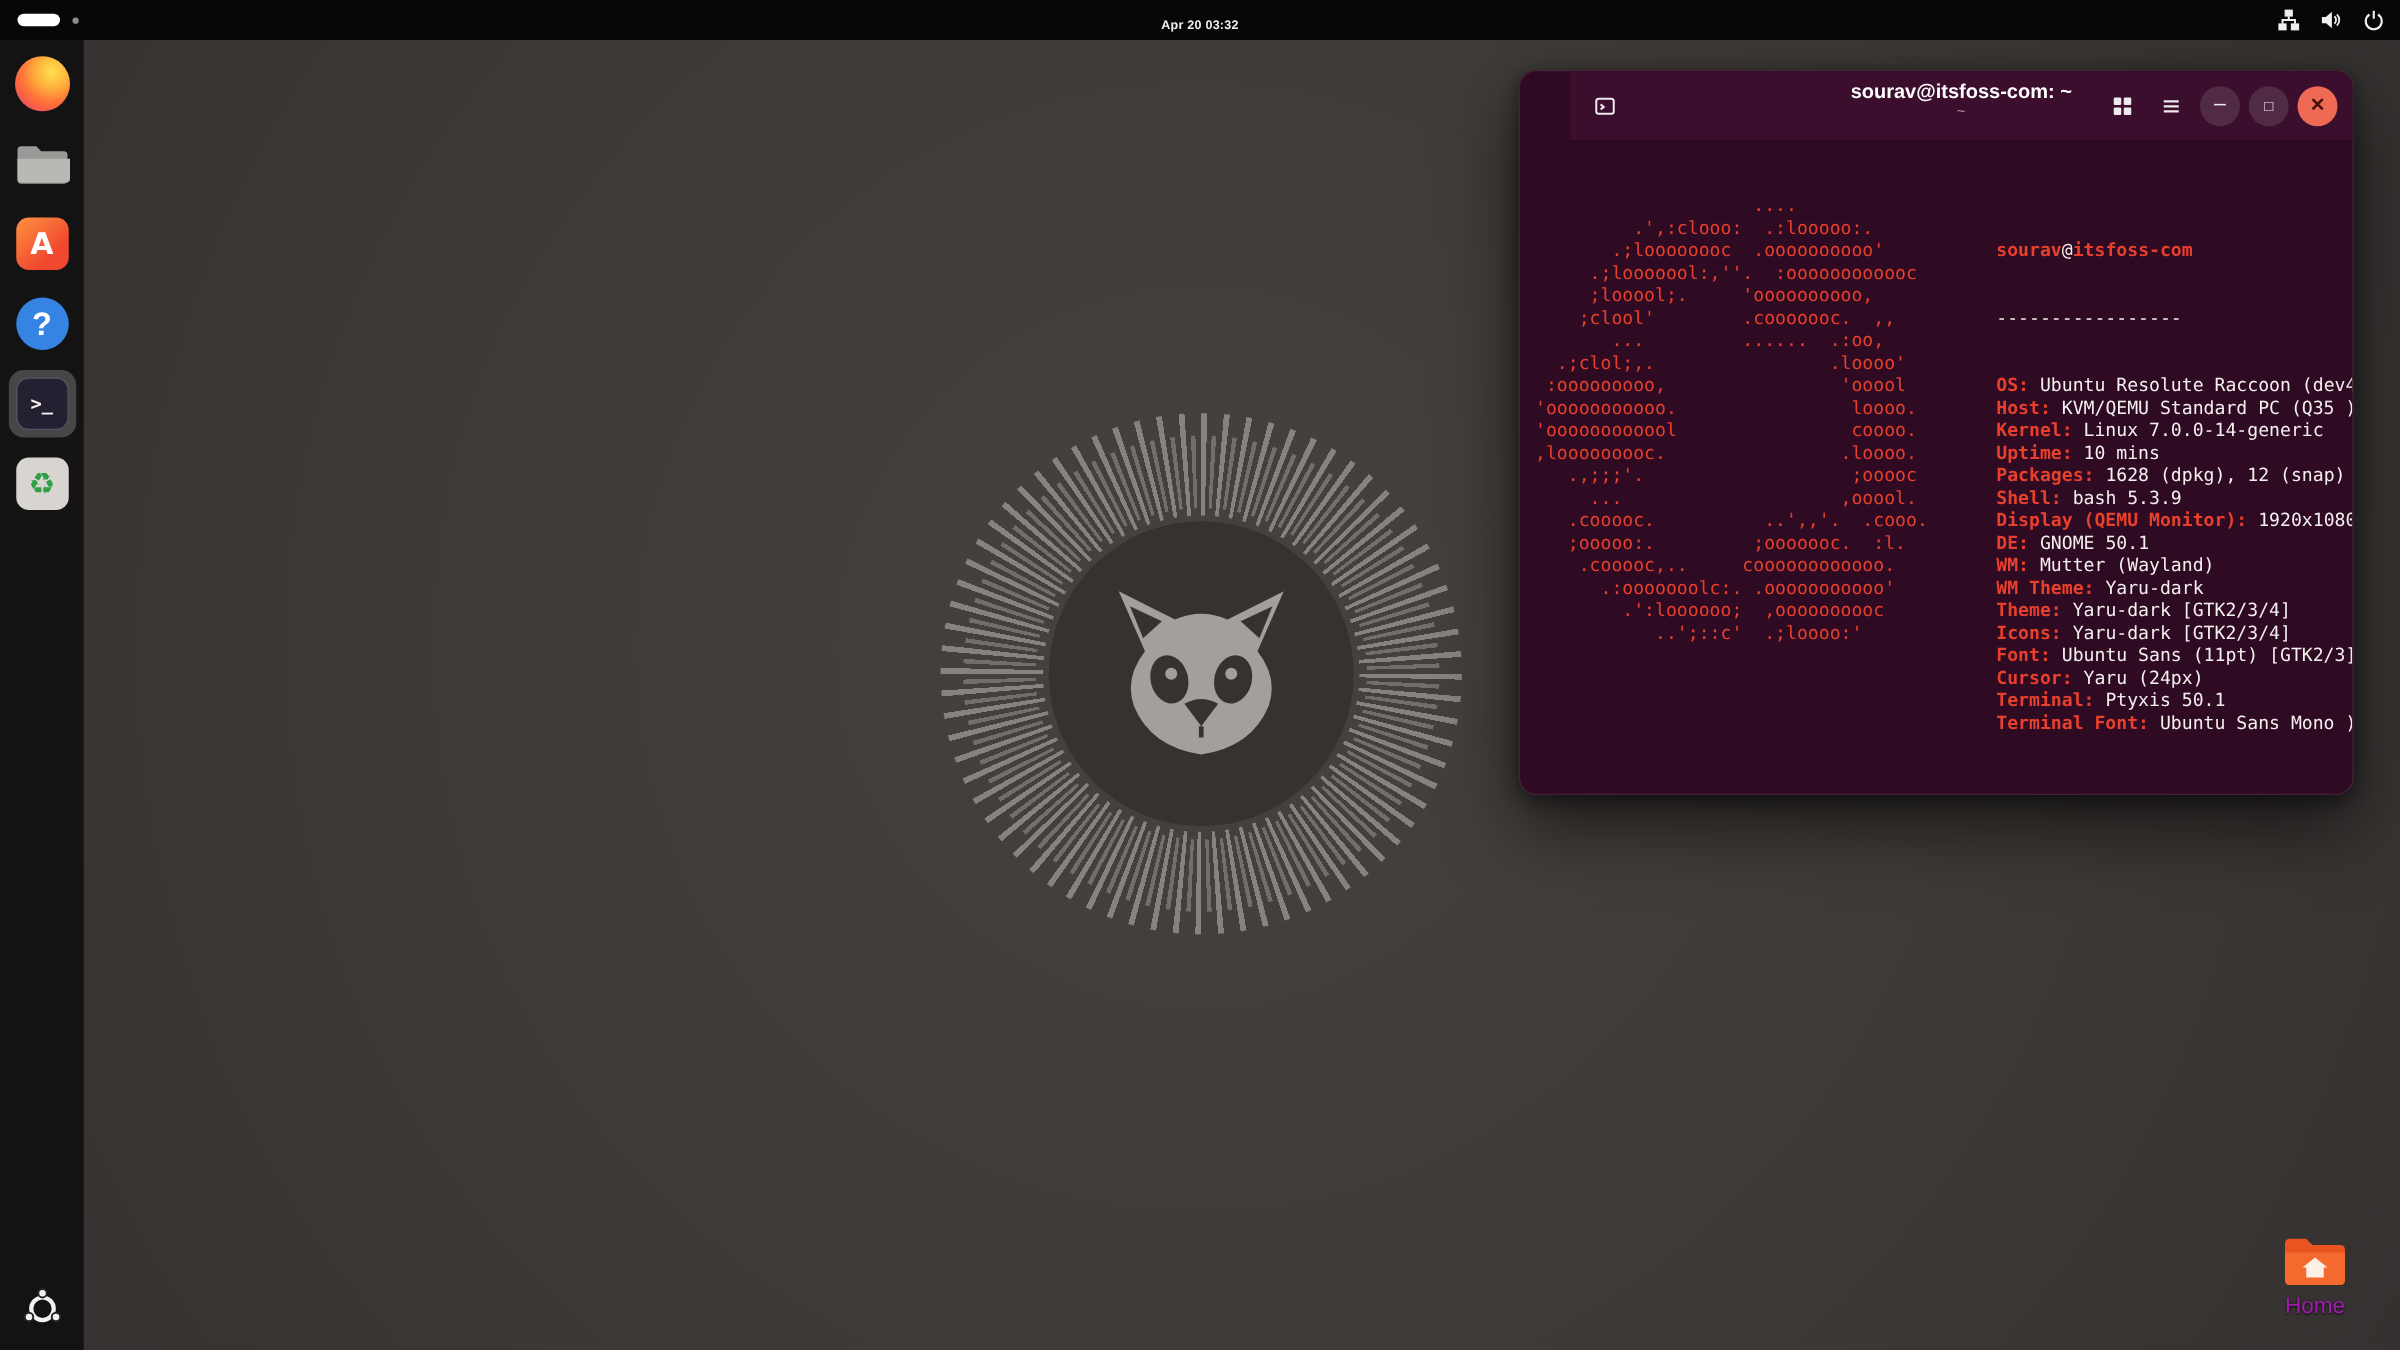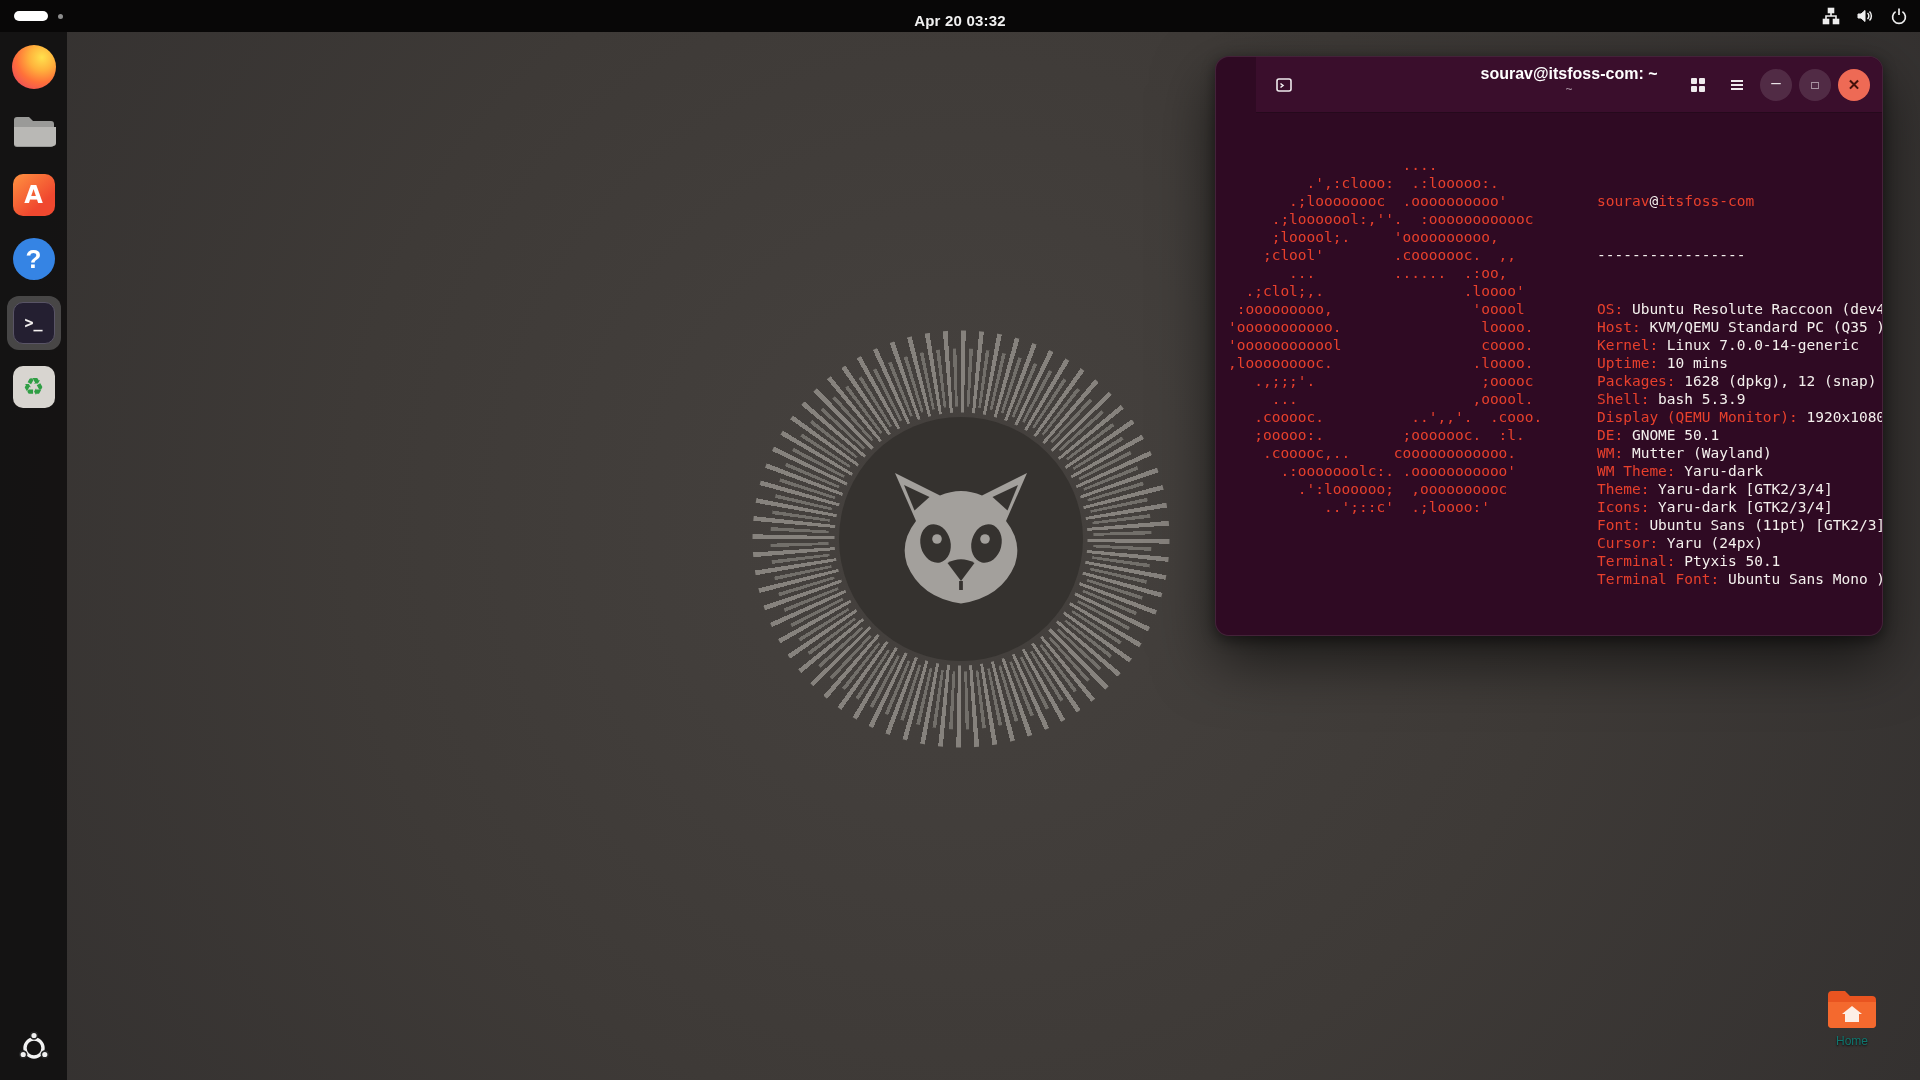"Apr 20 03:32" .clock { font-size: 15px -> 10px }
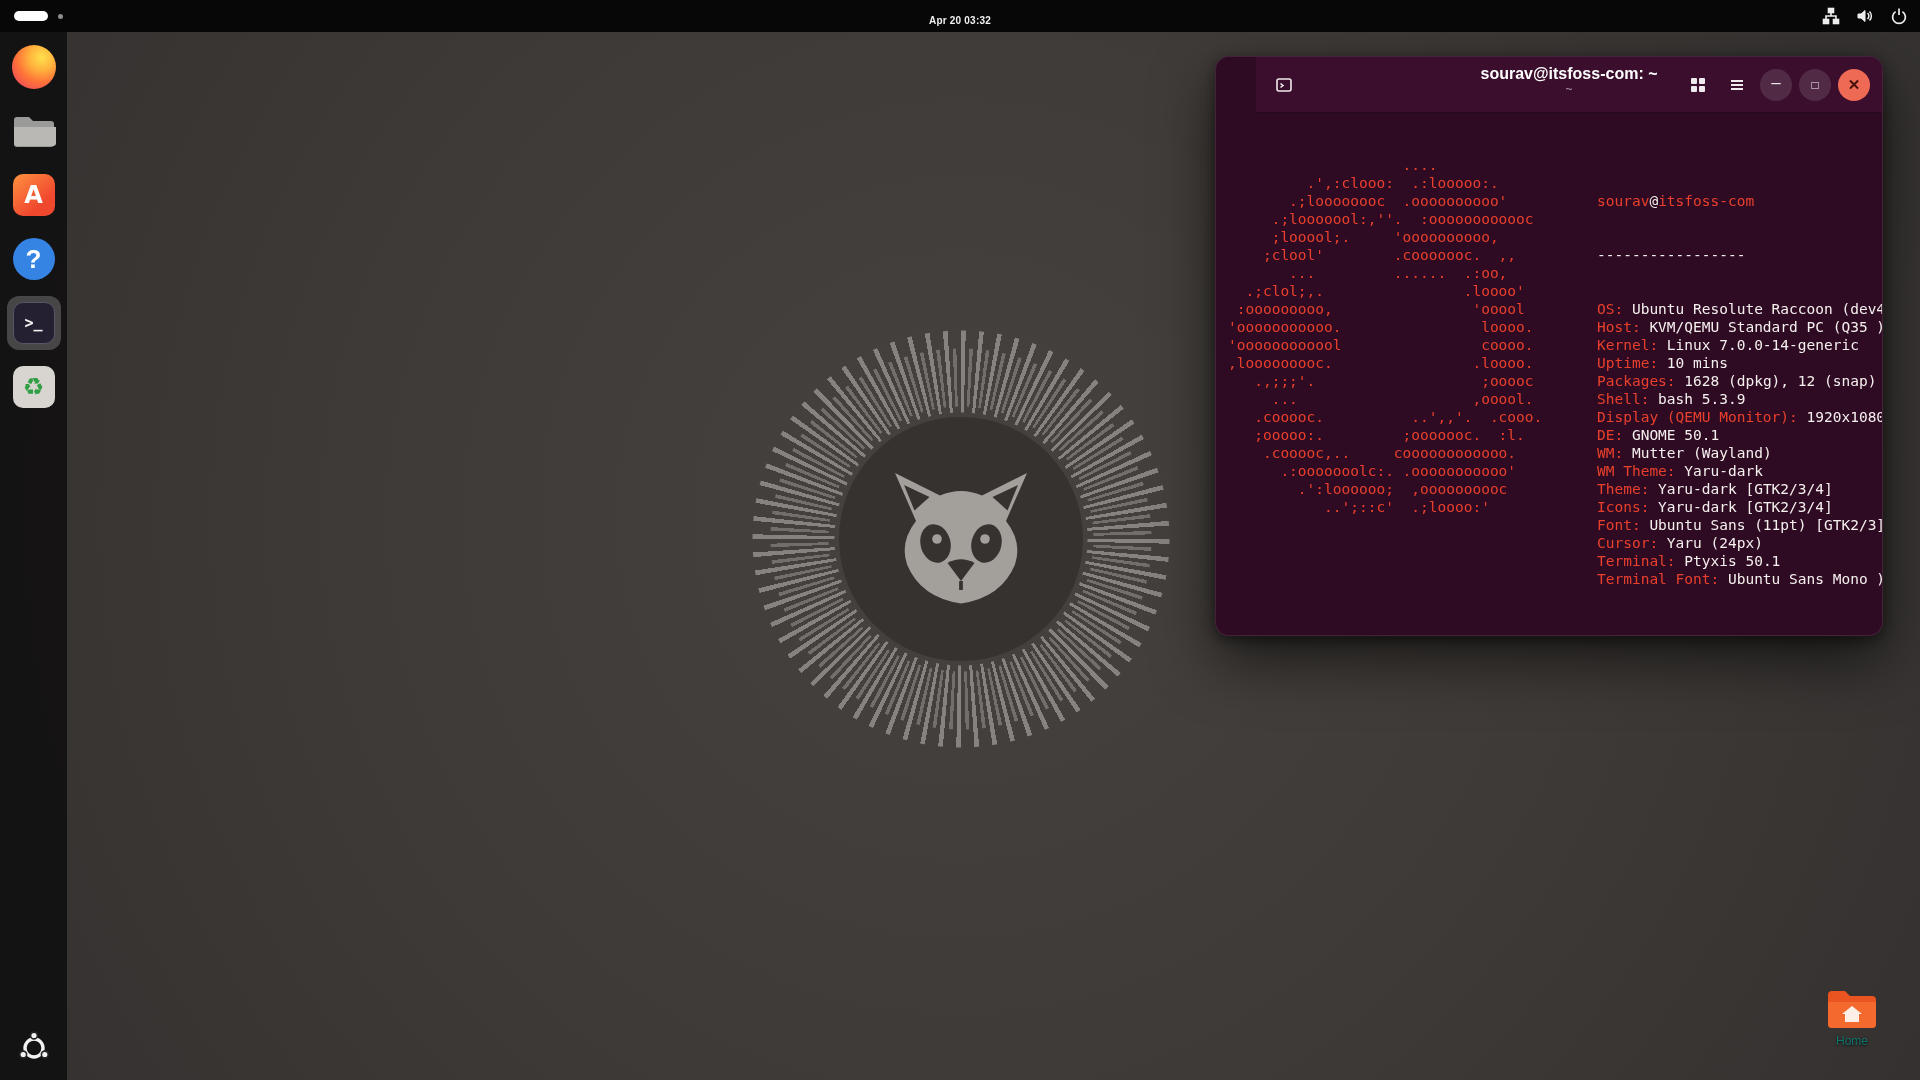"sourav" .lab { font-weight: normal -> bold }
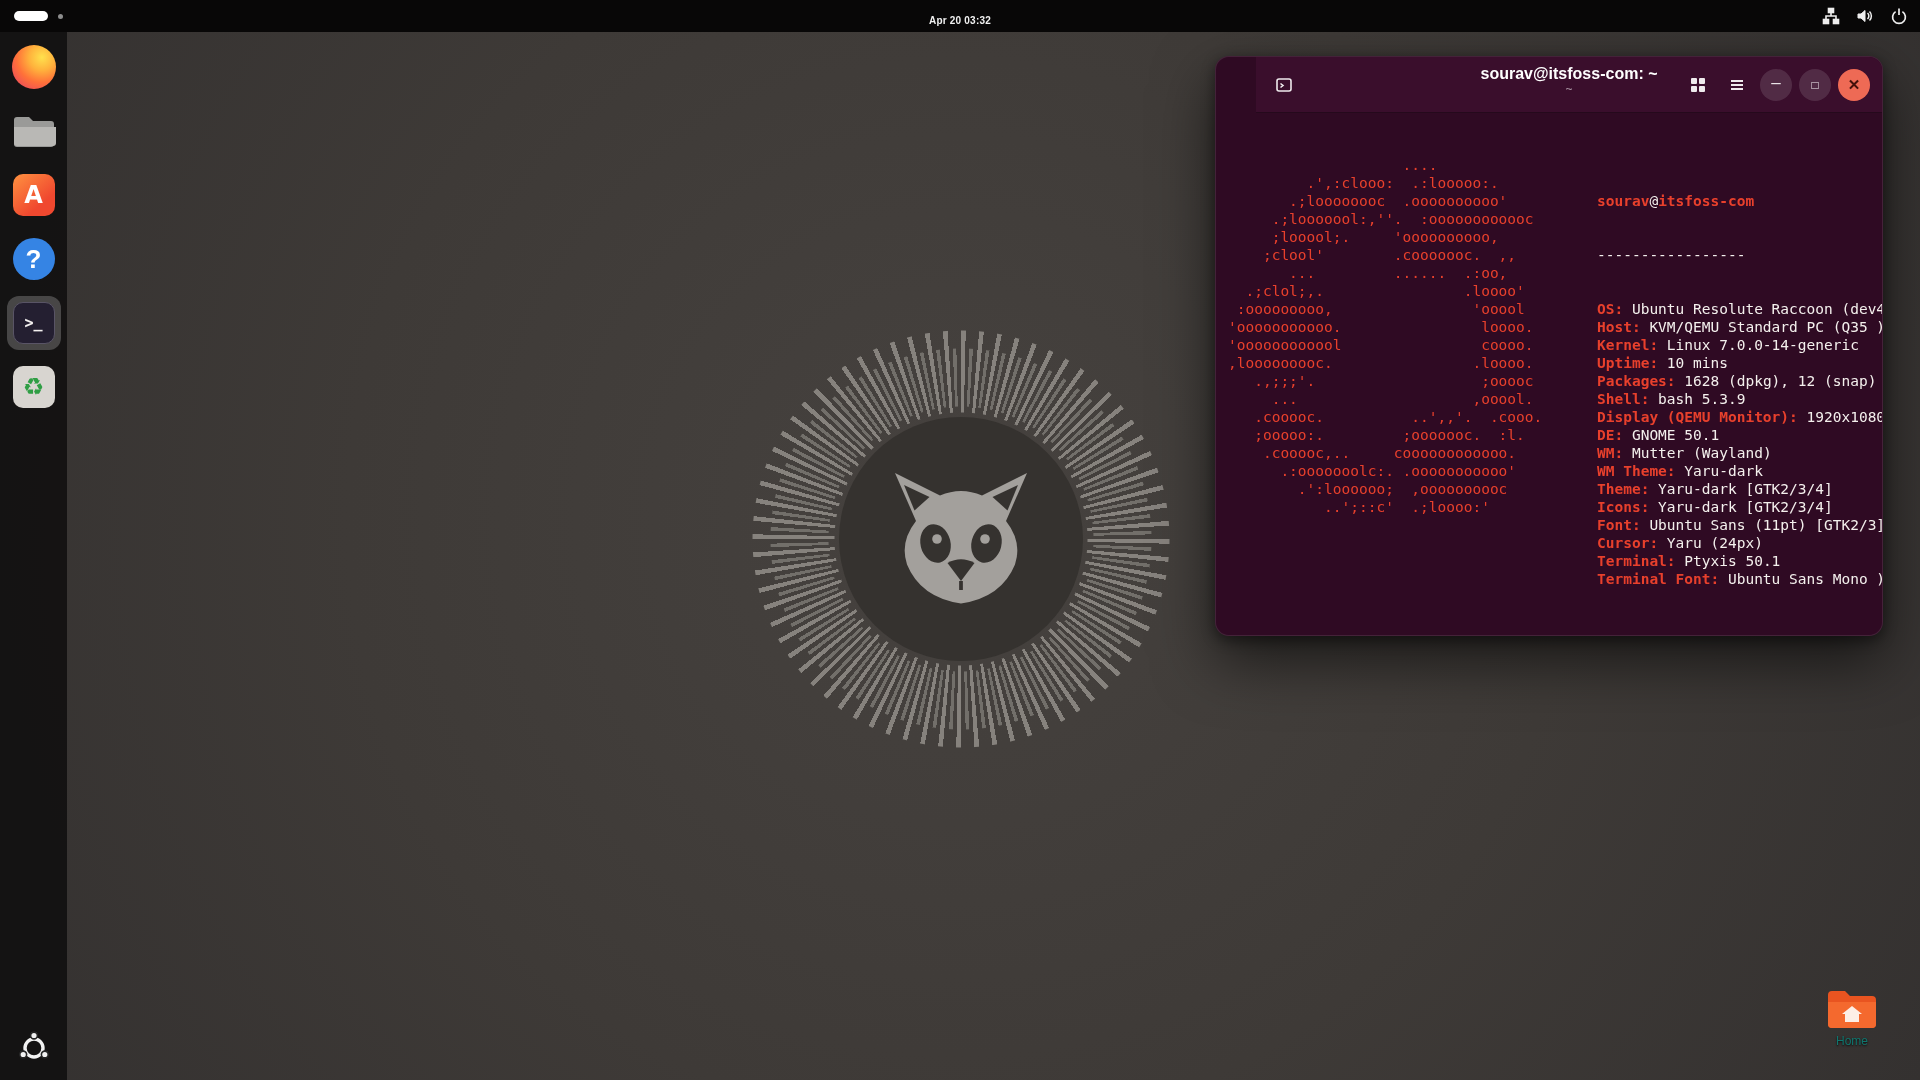"Home" .home-label { color: #0f766e -> #a21caf; font-size: 12px -> 18px }
